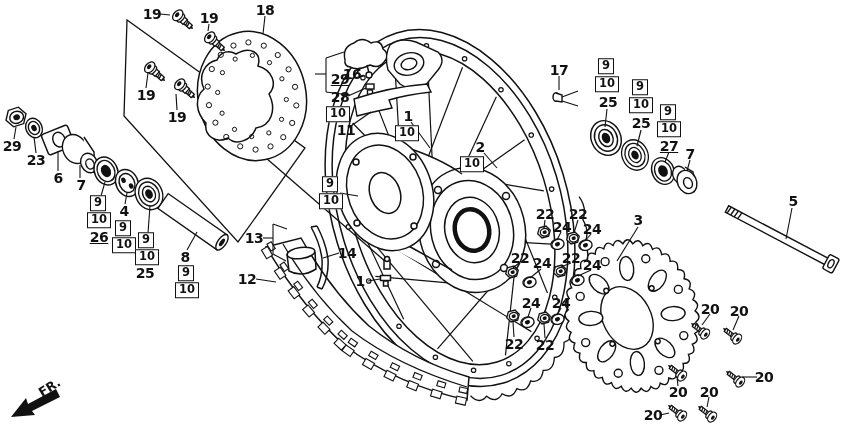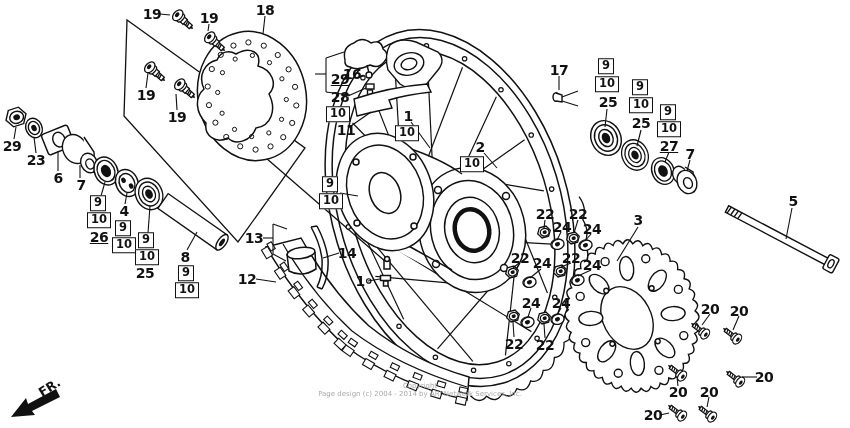"Copyright" div.watermark { html: <div> <div>Copyright</div> <div>Page design (c) 2004 - 2014 by ARI Network Services, Inc.</div> </div> -> none }
